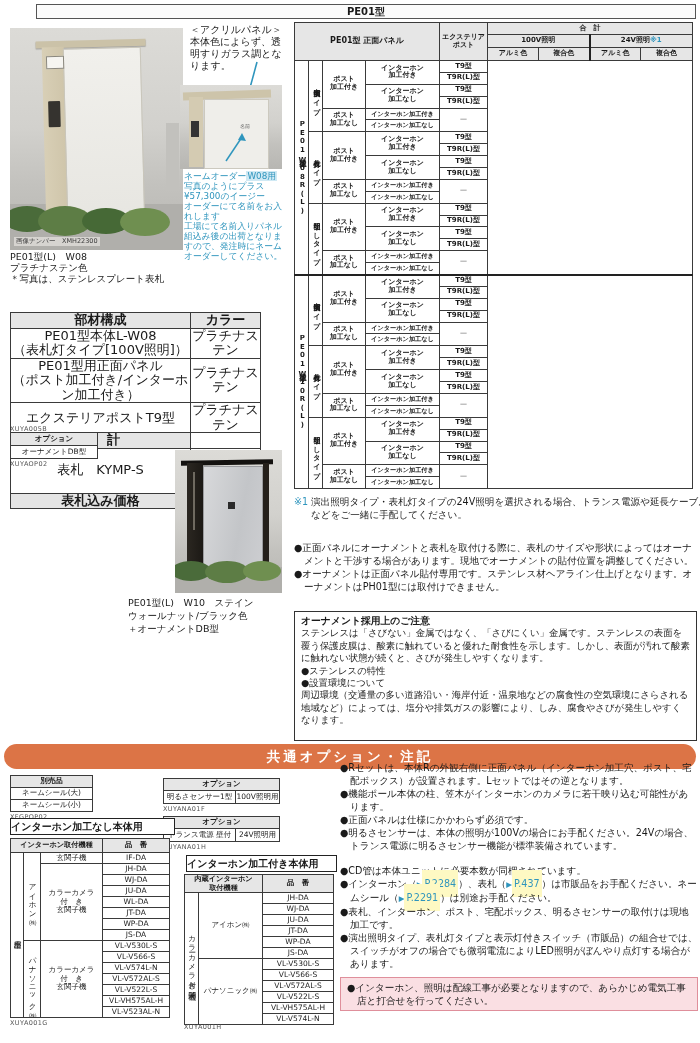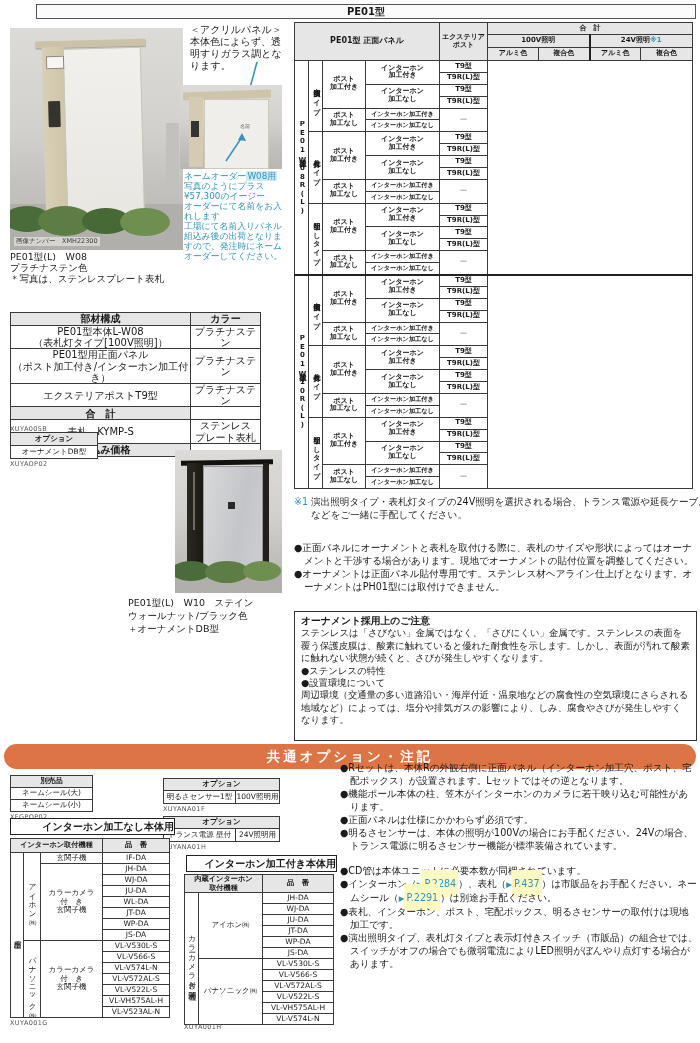"部材構成" #spectable td,#spectable th { font-size: 10px -> 13px }
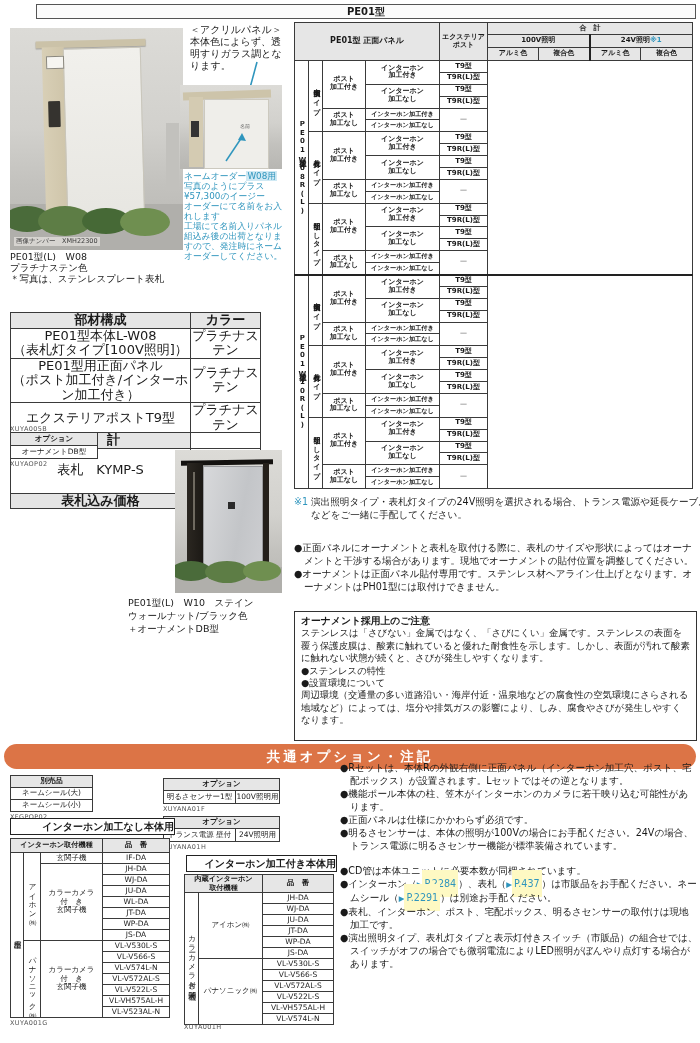"インターホン加工なし本体用" .sectitle { text-align: right -> left }
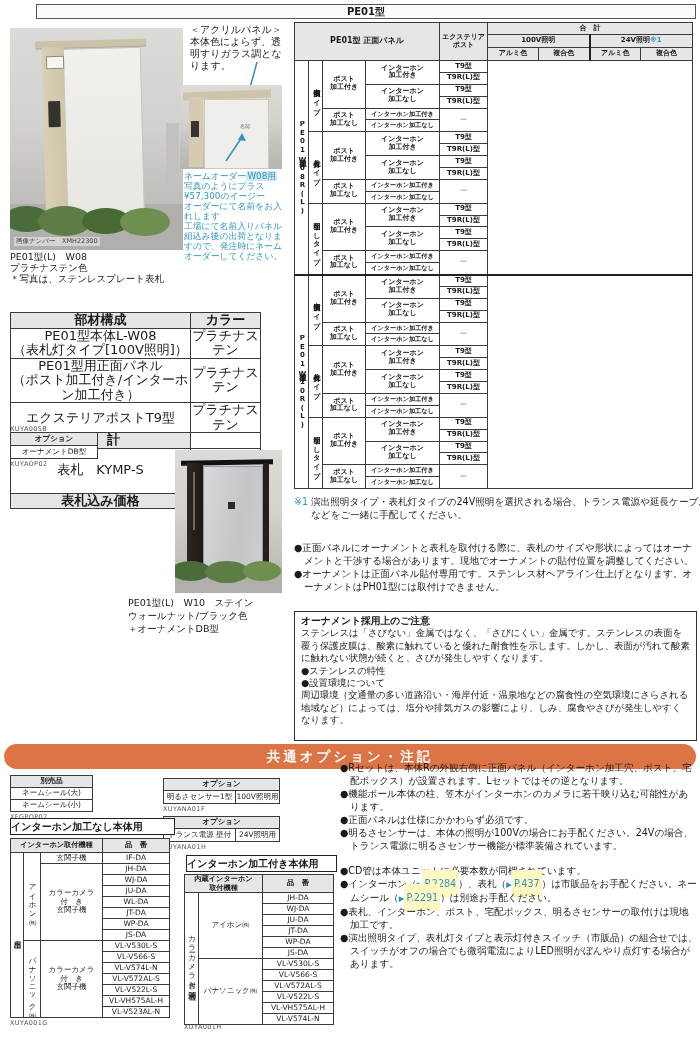"●インターホン、照明は配線工事が必要となりますので、あらかじめ電気工事店と打合せ" div { html: none -> <div> <div>●インターホン、照明は配線工事が必要となりますので、あらかじめ電気工事店と打合せを行ってください。</div> </div> }
